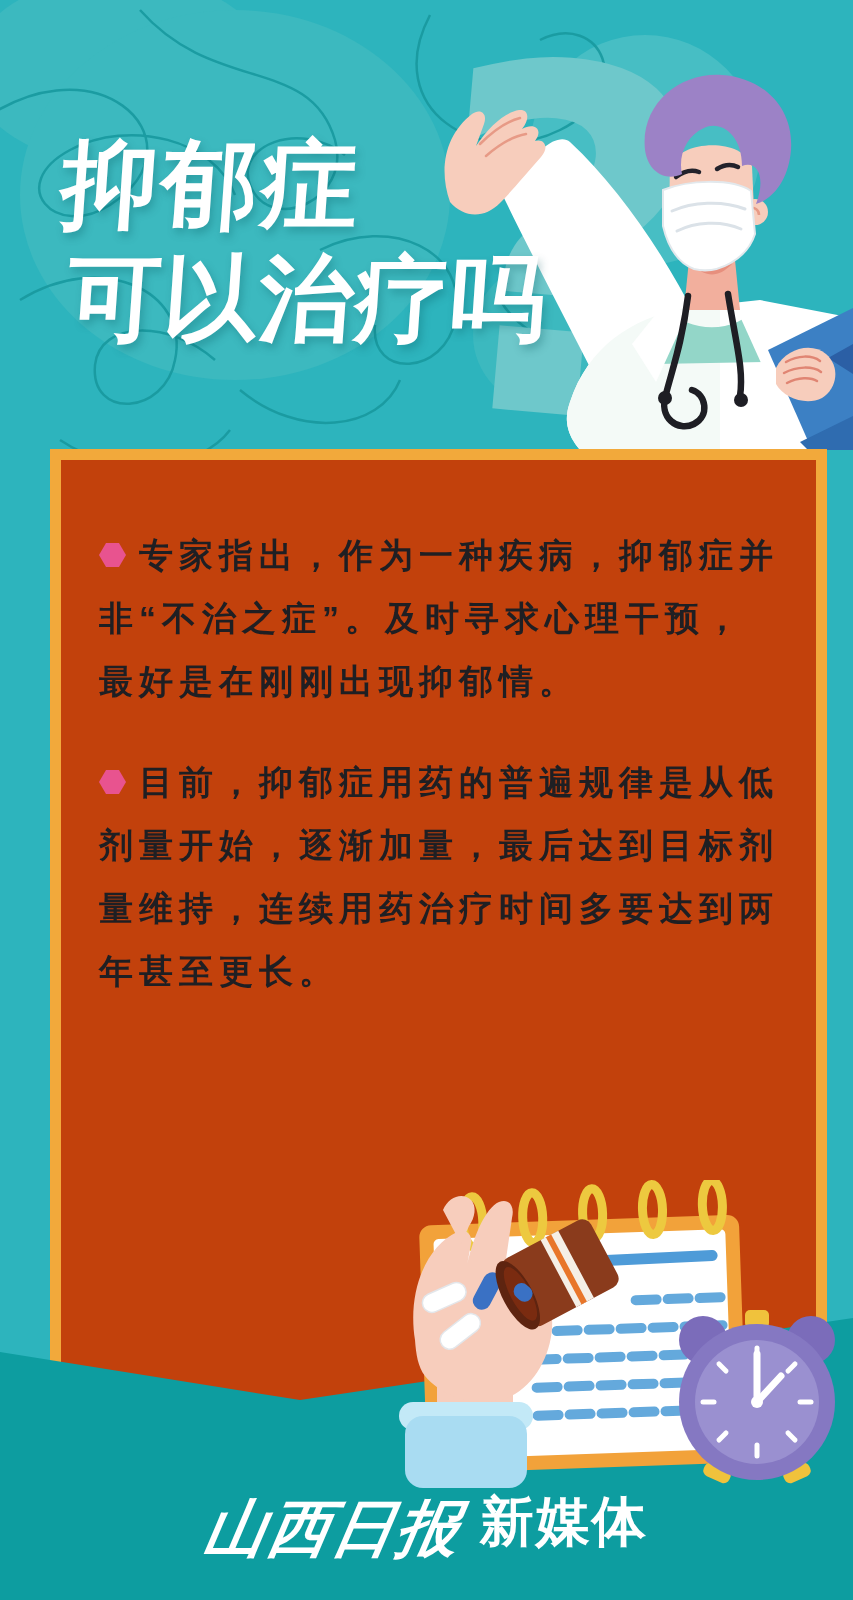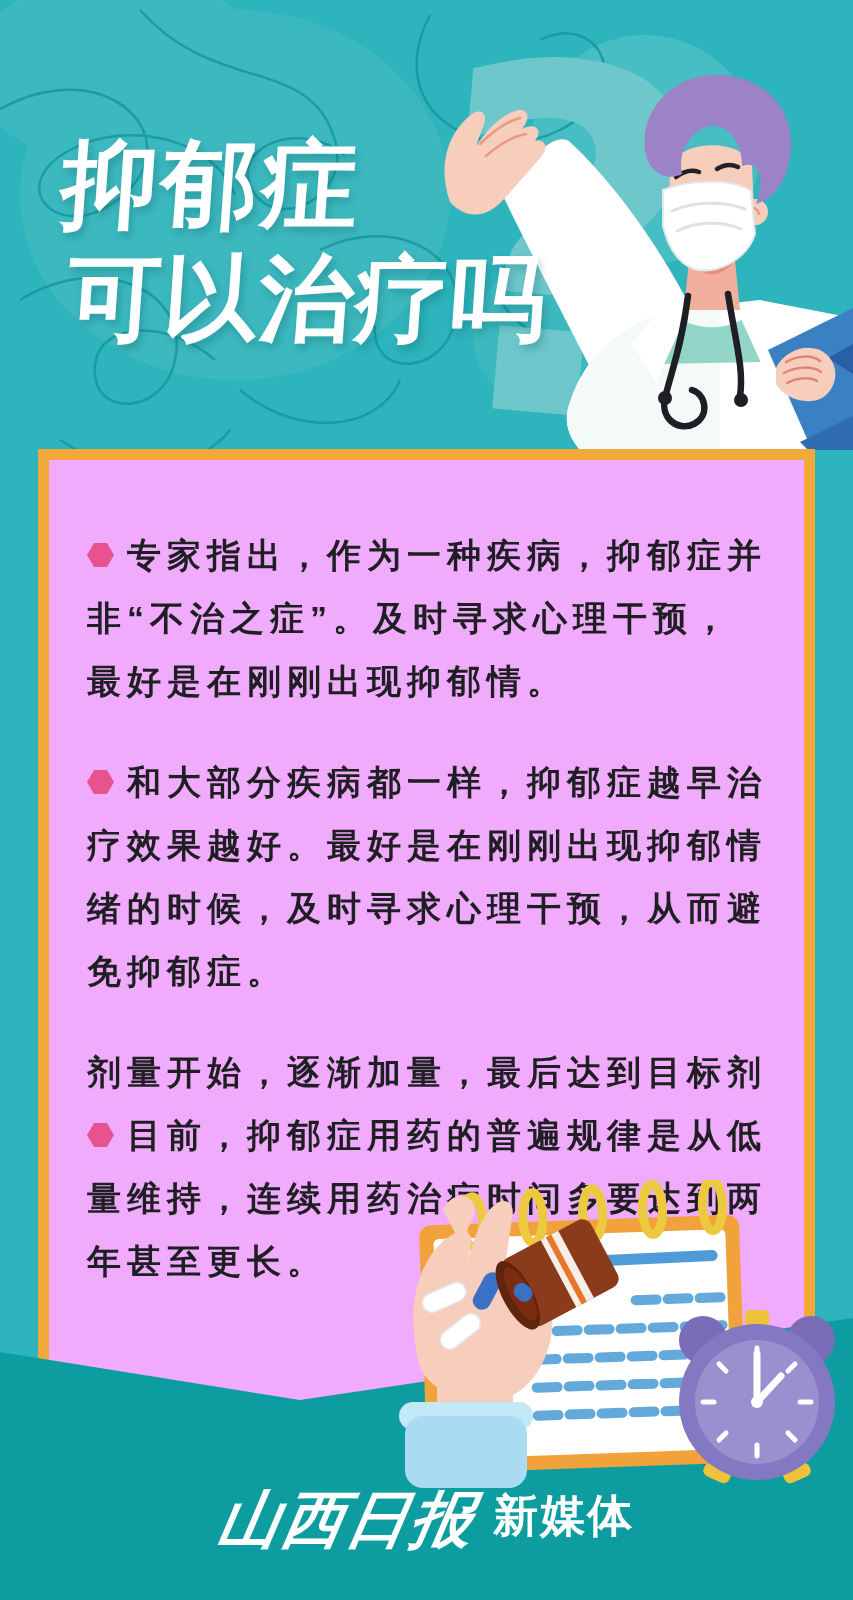"专家指出，作为一种疾病，抑郁症并" .card { background: #f0abfc -> #c2410c; left: 38px -> 50px }
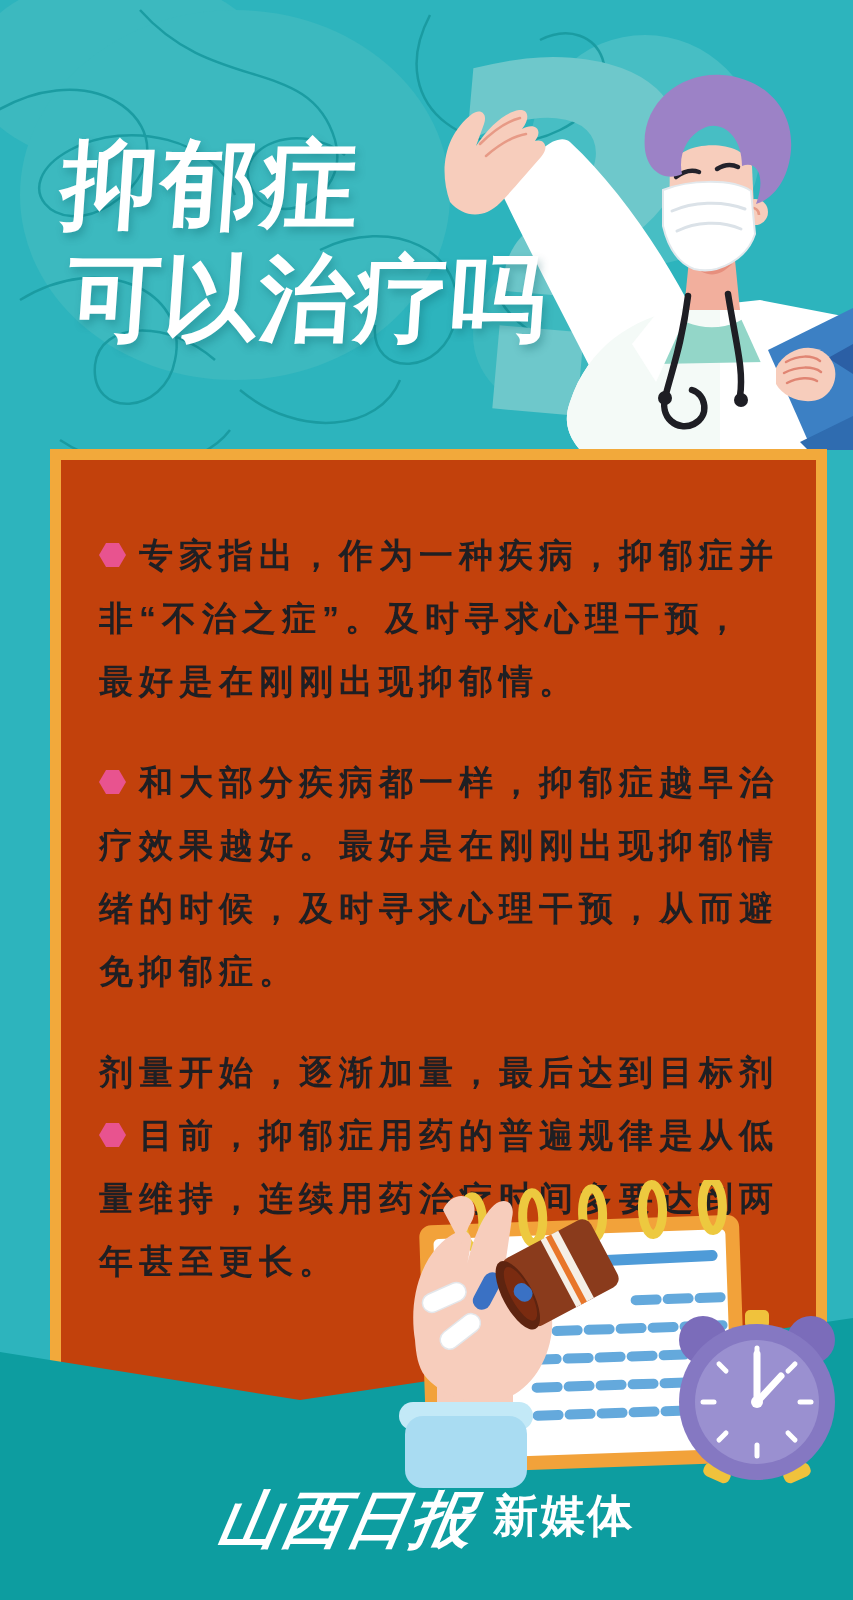"和大部分疾病都一样，抑郁症越早治" div.para { html: <div> <div><span></span>和大部分疾病都一样，抑郁症越早治</div> <div>疗效果越好。最好是在刚刚出现抑郁情</div> <div>绪的时候，及时寻求心理干预，从而避</div> <div>免抑郁症。</div> </div> -> none }
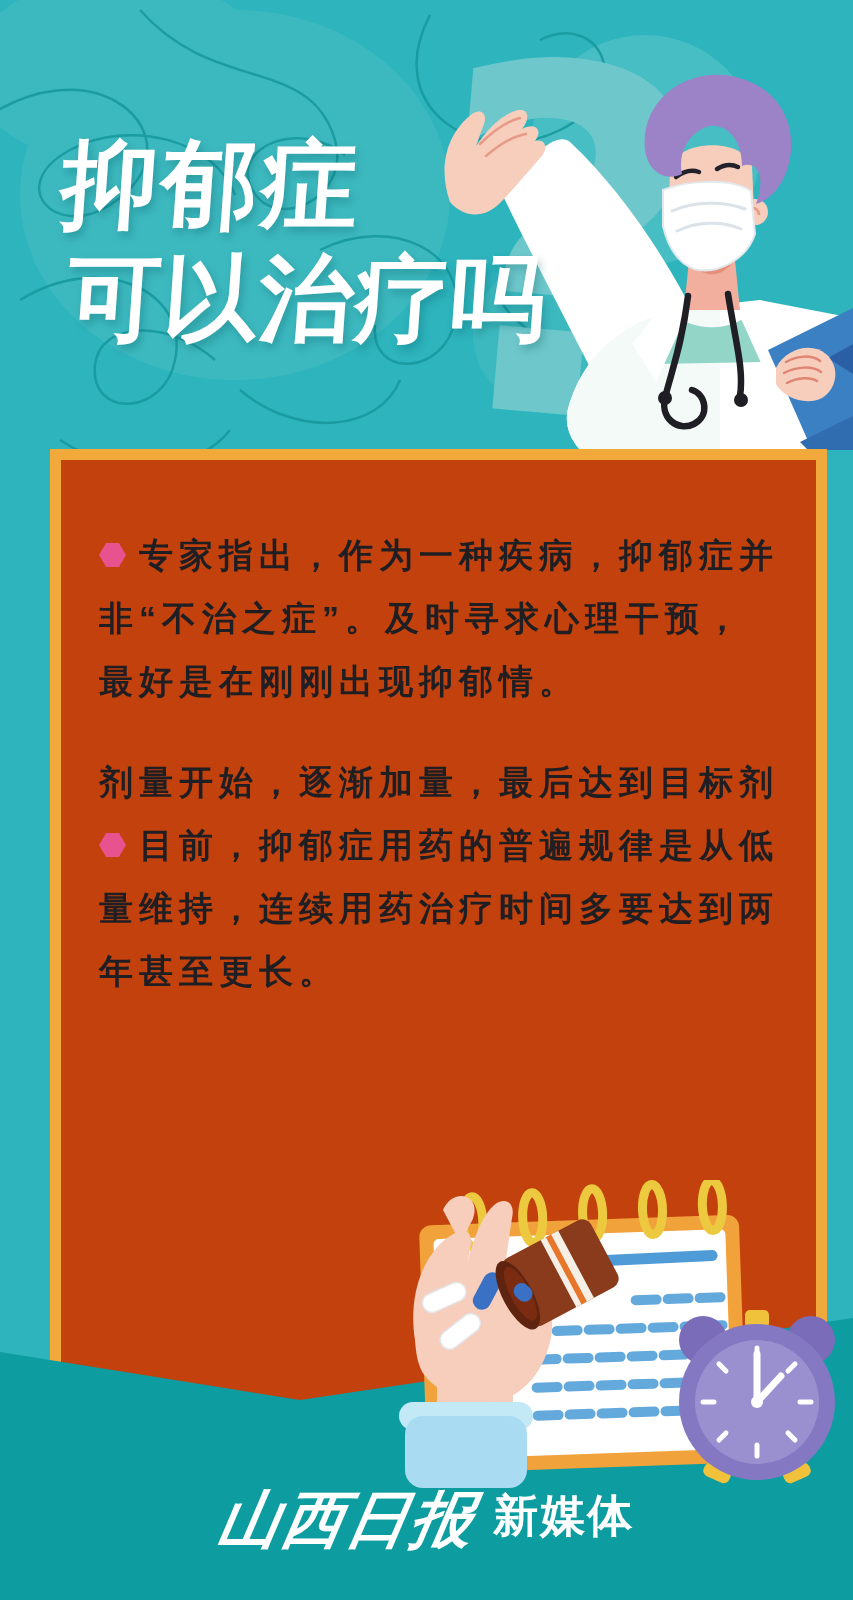"剂量开始，逐渐加量，最后达到目标剂" div.line { order: before "目前，抑郁症用药的普遍规律是从低" -> after "目前，抑郁症用药的普遍规律是从低" }
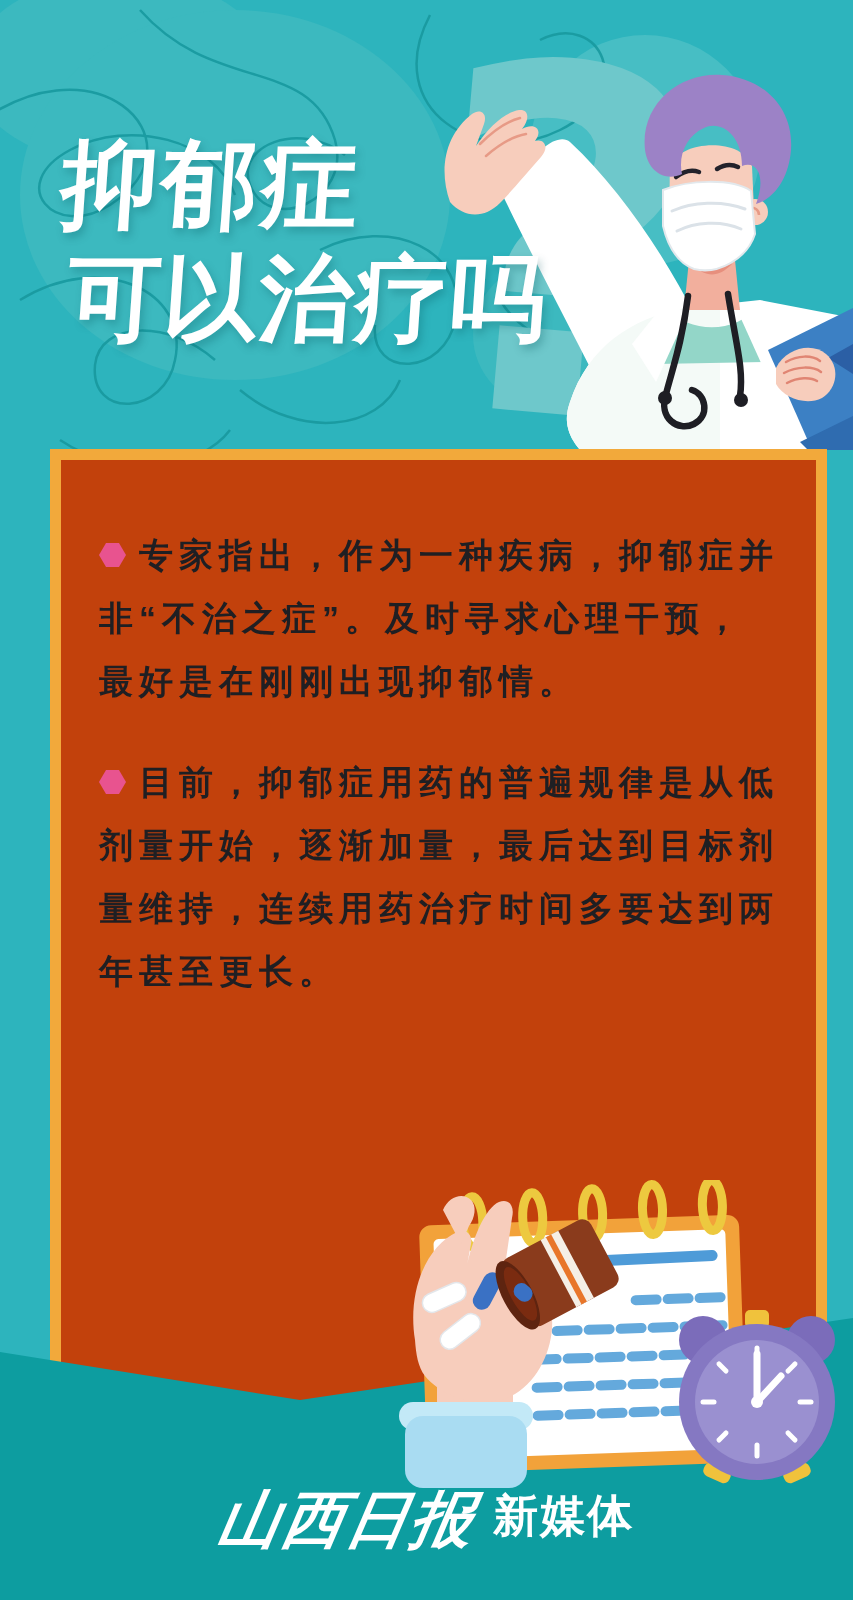"新媒体" .brand-suf { font-size: 45px -> 54px }
